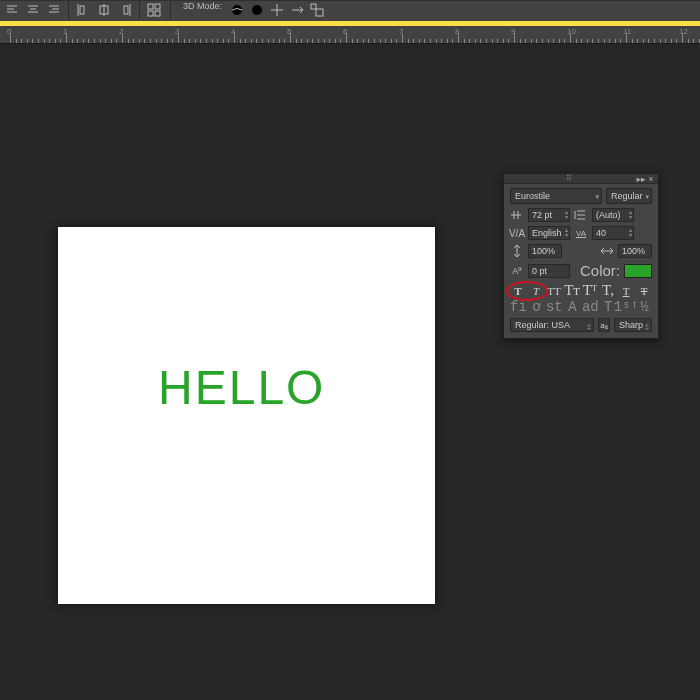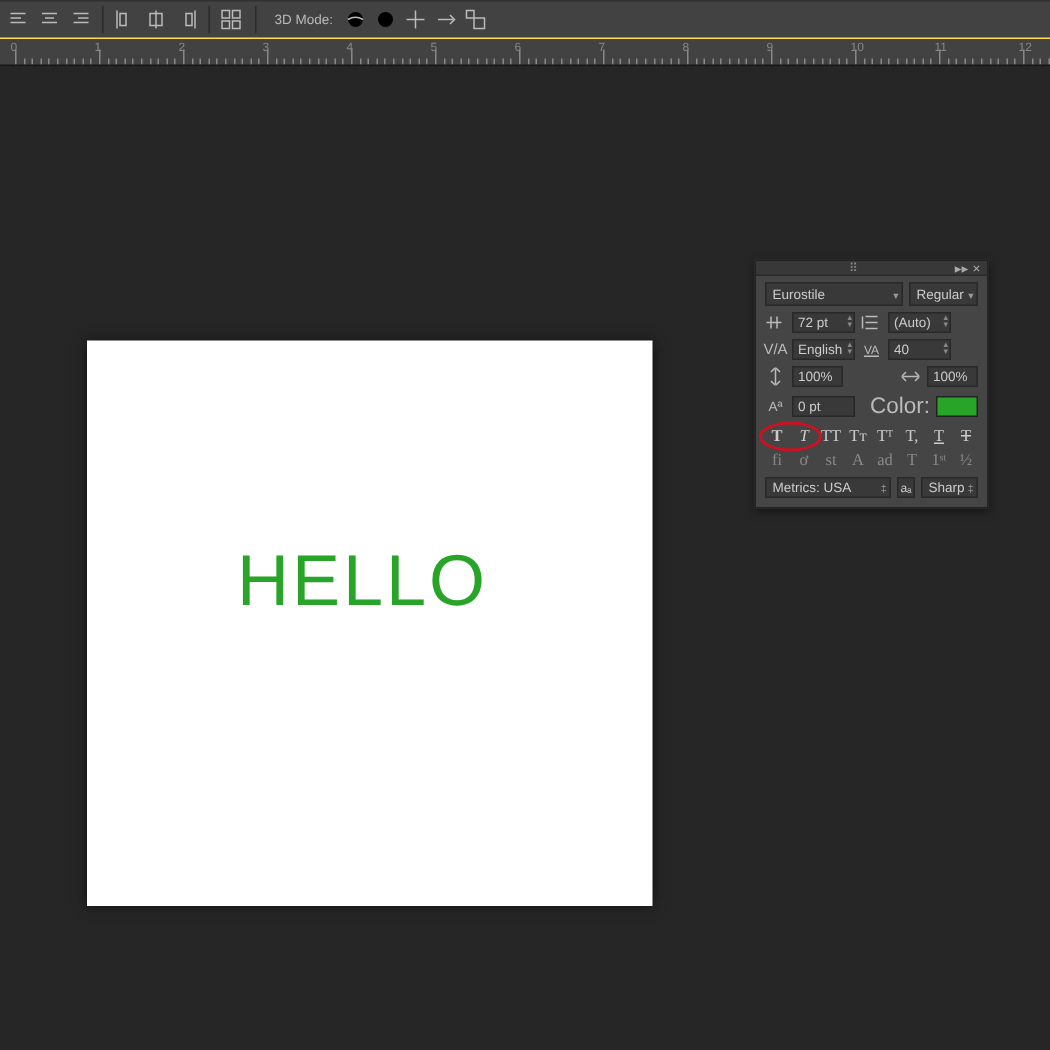"3D Mode:" .top-toolbar { align-items: center -> none; border-bottom: 1px solid #fde047 -> 5px solid #fde047 }
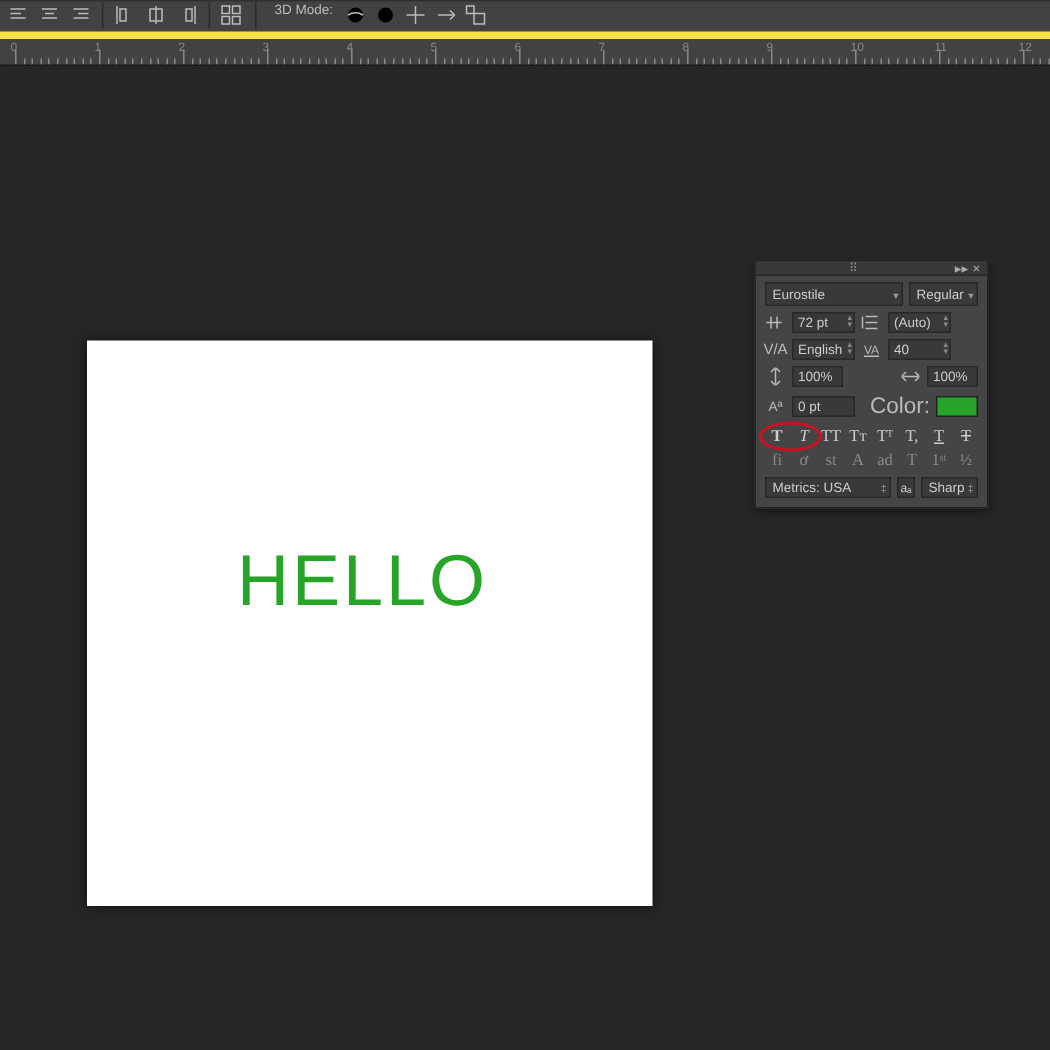"Tᴛ" .style-btn.small { font-size: 11px -> 15px }
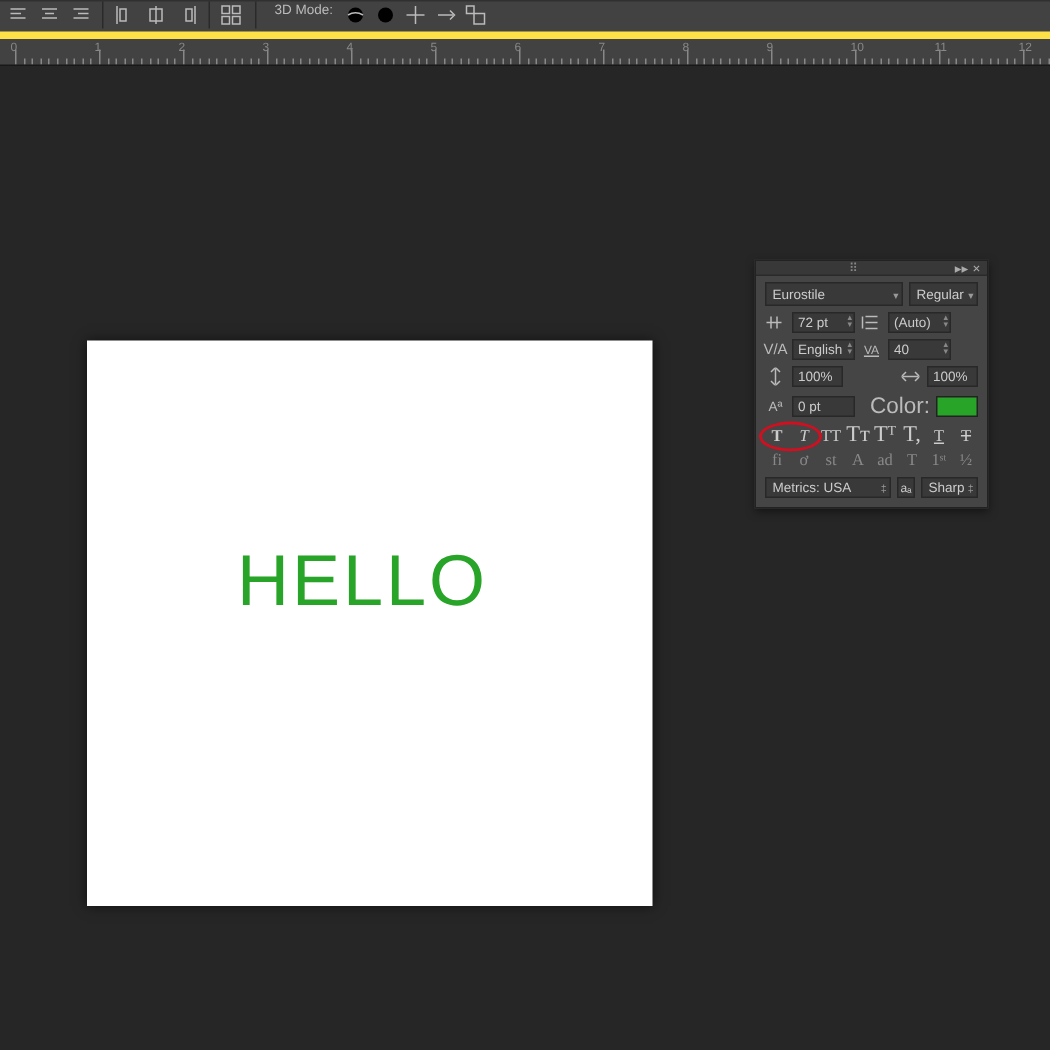"fi" .ot-btn { font-family: Liberation Serif, serif -> Liberation Mono, monospace; font-size: 11px -> 14px }
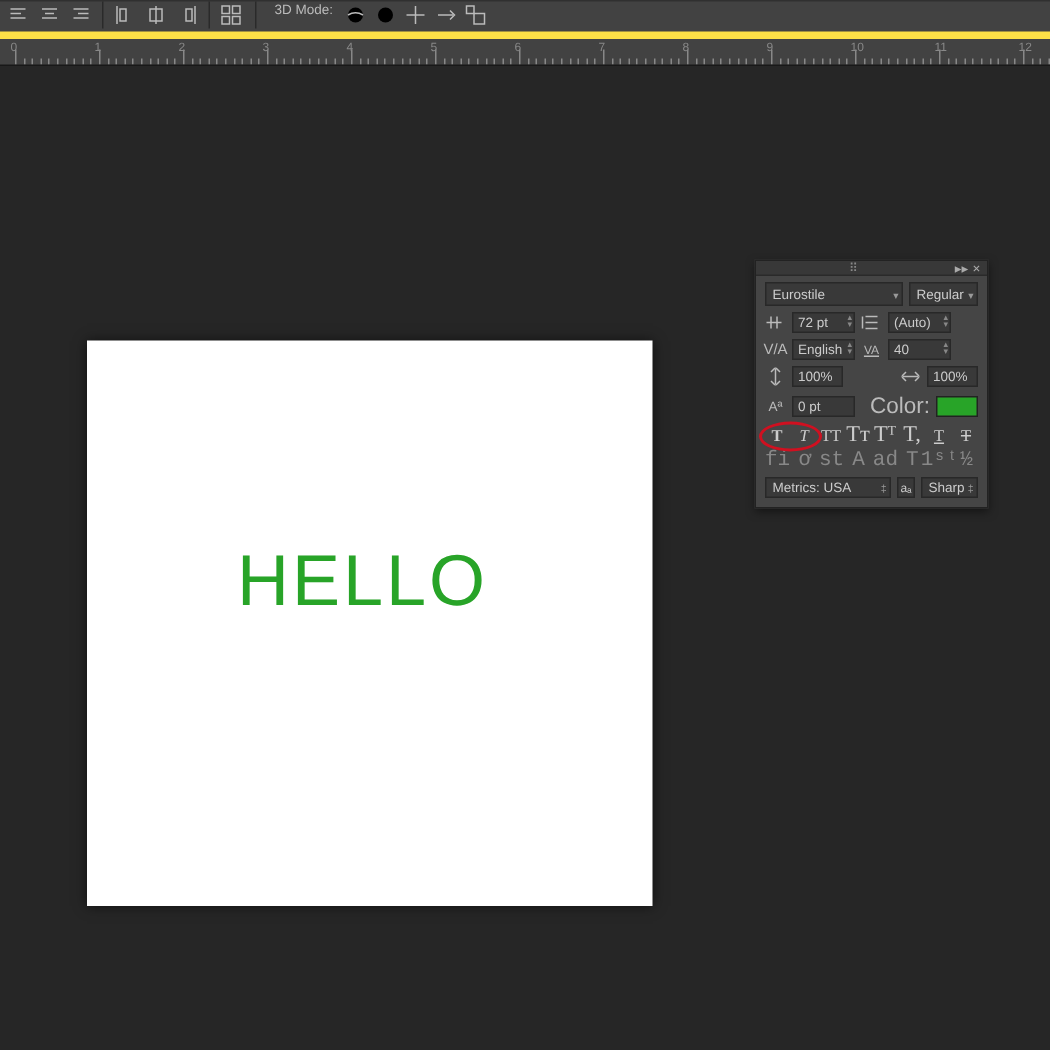"Metrics: USA" span { text: Metrics -> Regular }
